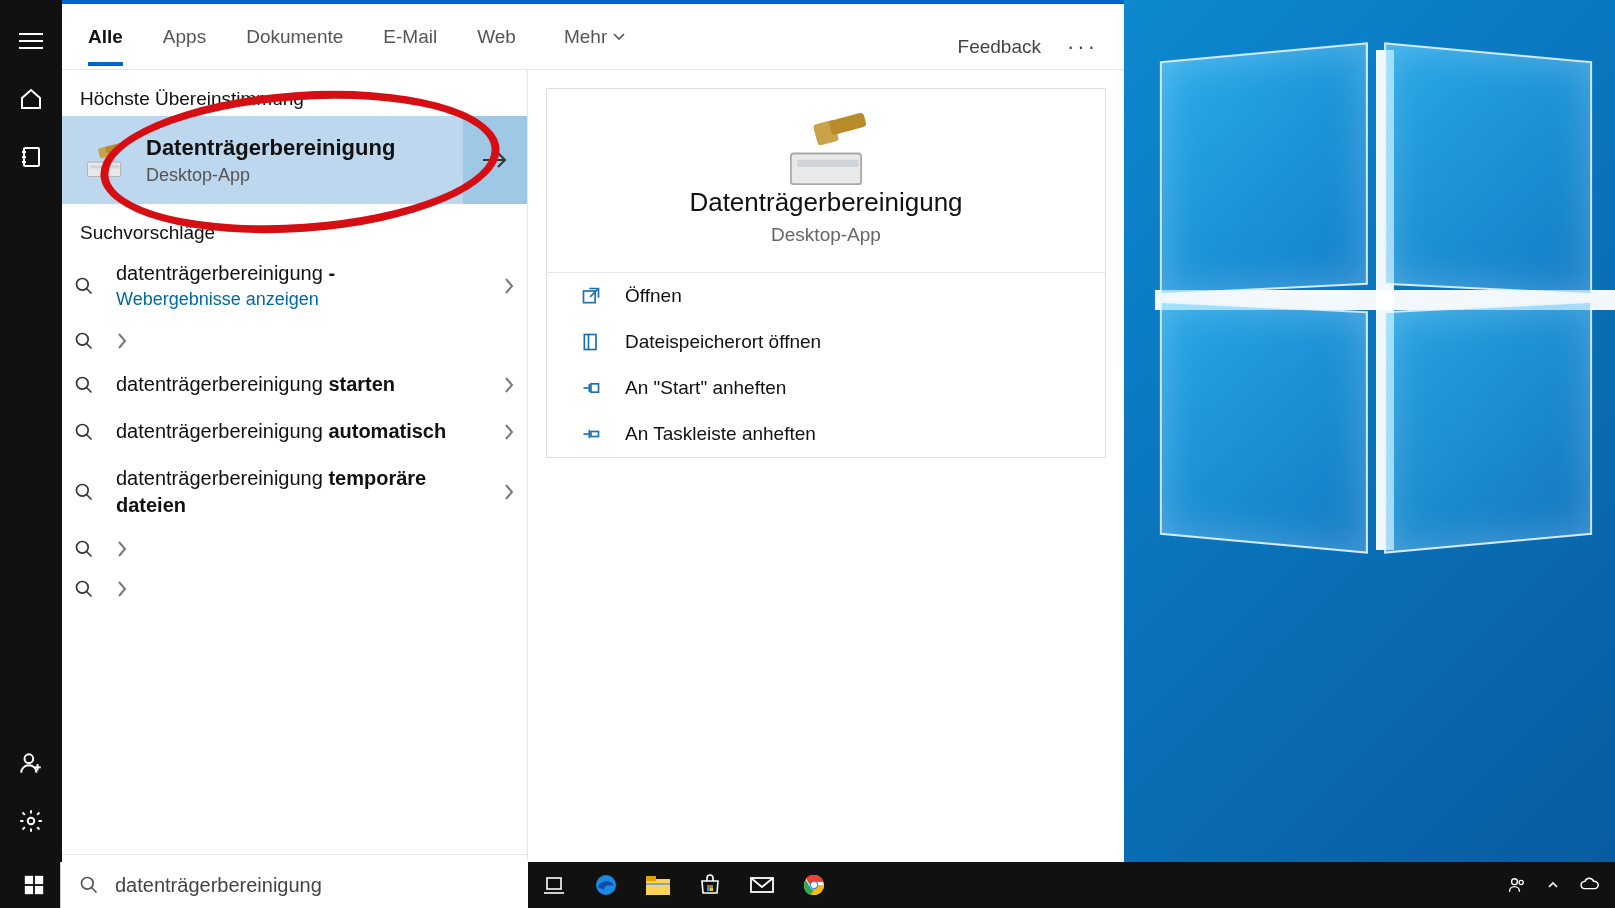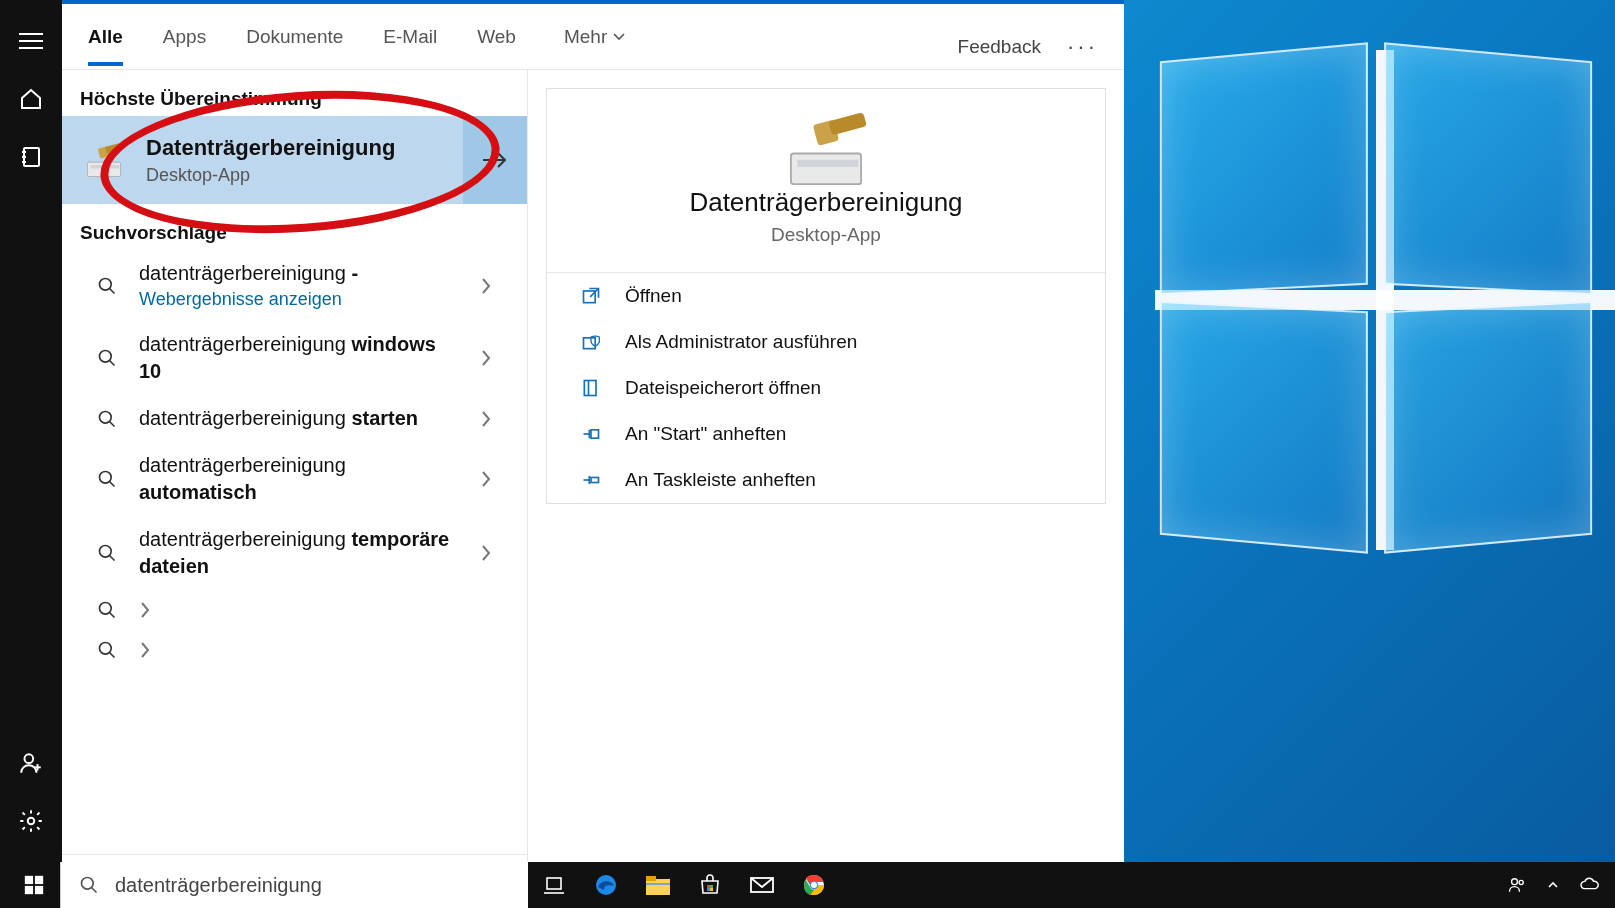"Höchste Übereinstimmung" .section-header { font-weight: 700 -> 400 }
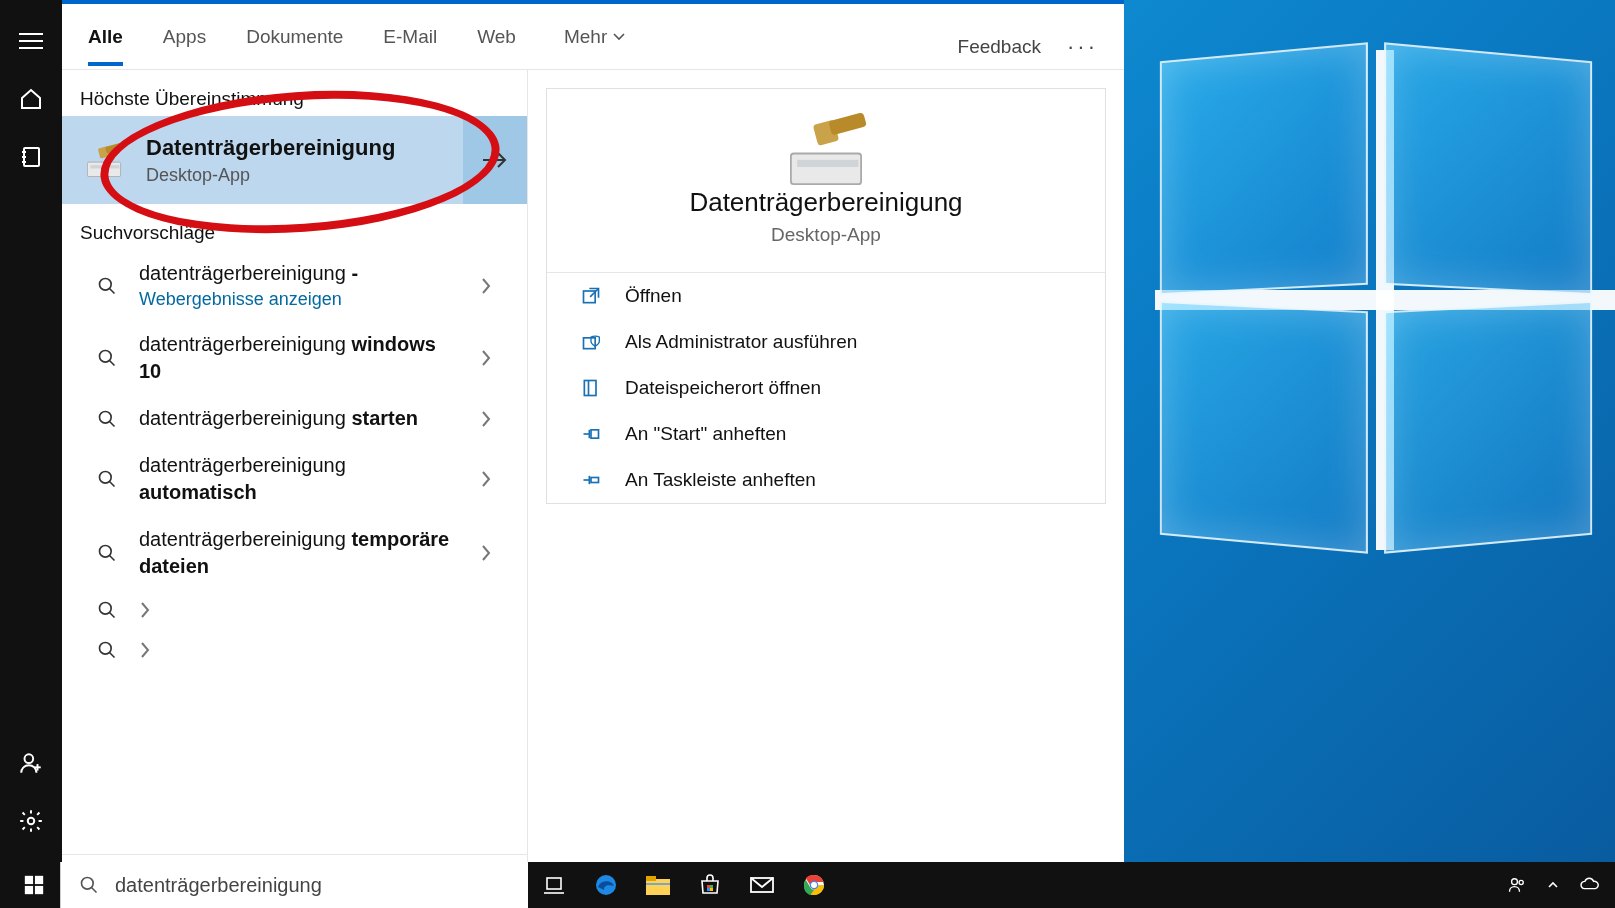"datenträgerbereinigung -" .suggestion { padding: 10px 35px -> 10px 12px }
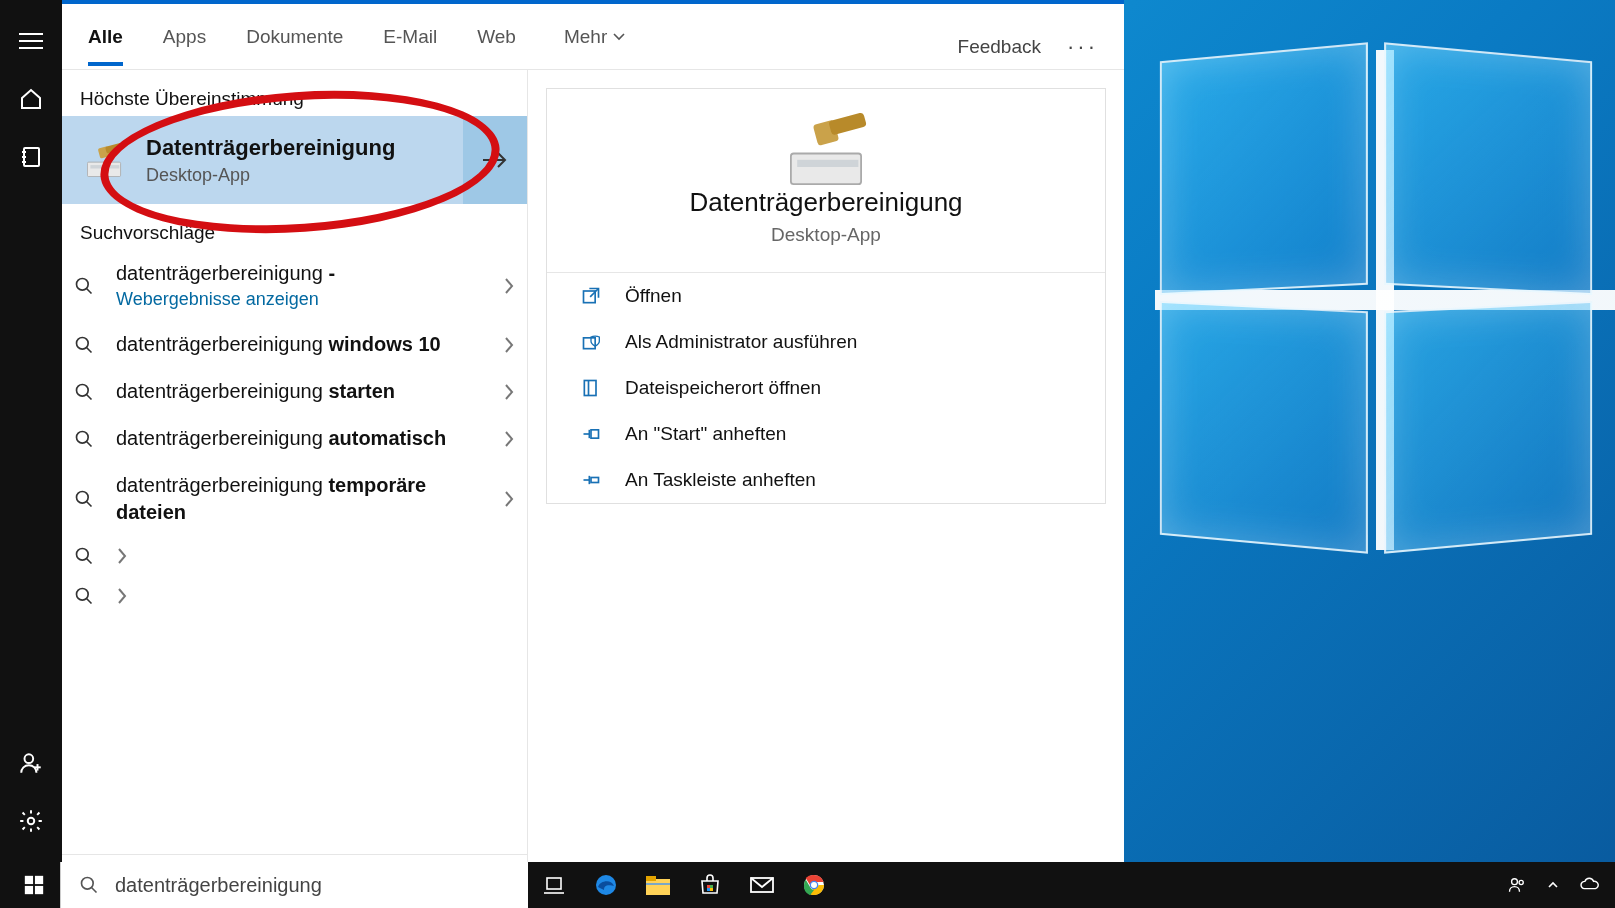"datenträgerbereinigung windows 10" span.text { html: <span><span>datenträgerbereinigung </span><span>windows 10</span></span> -> none }
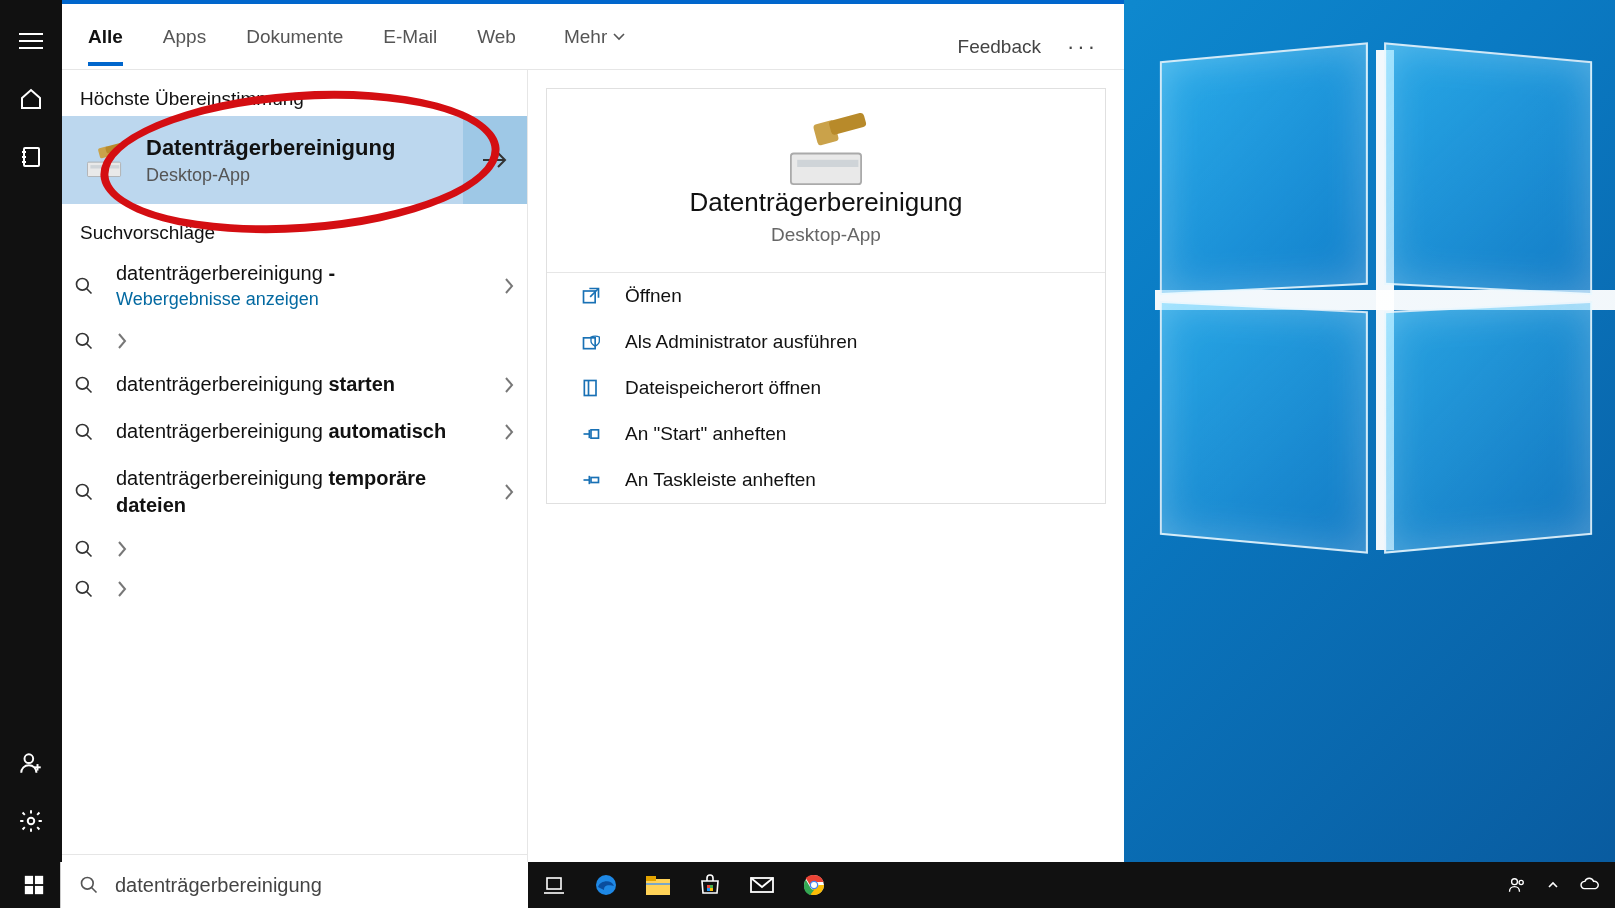"Als Administrator ausführen" div.action { html: <div> <span> <svg> <rect></rect> <path></path> </svg> </span> <span>Als Administrator ausführen</span> </div> -> none }
